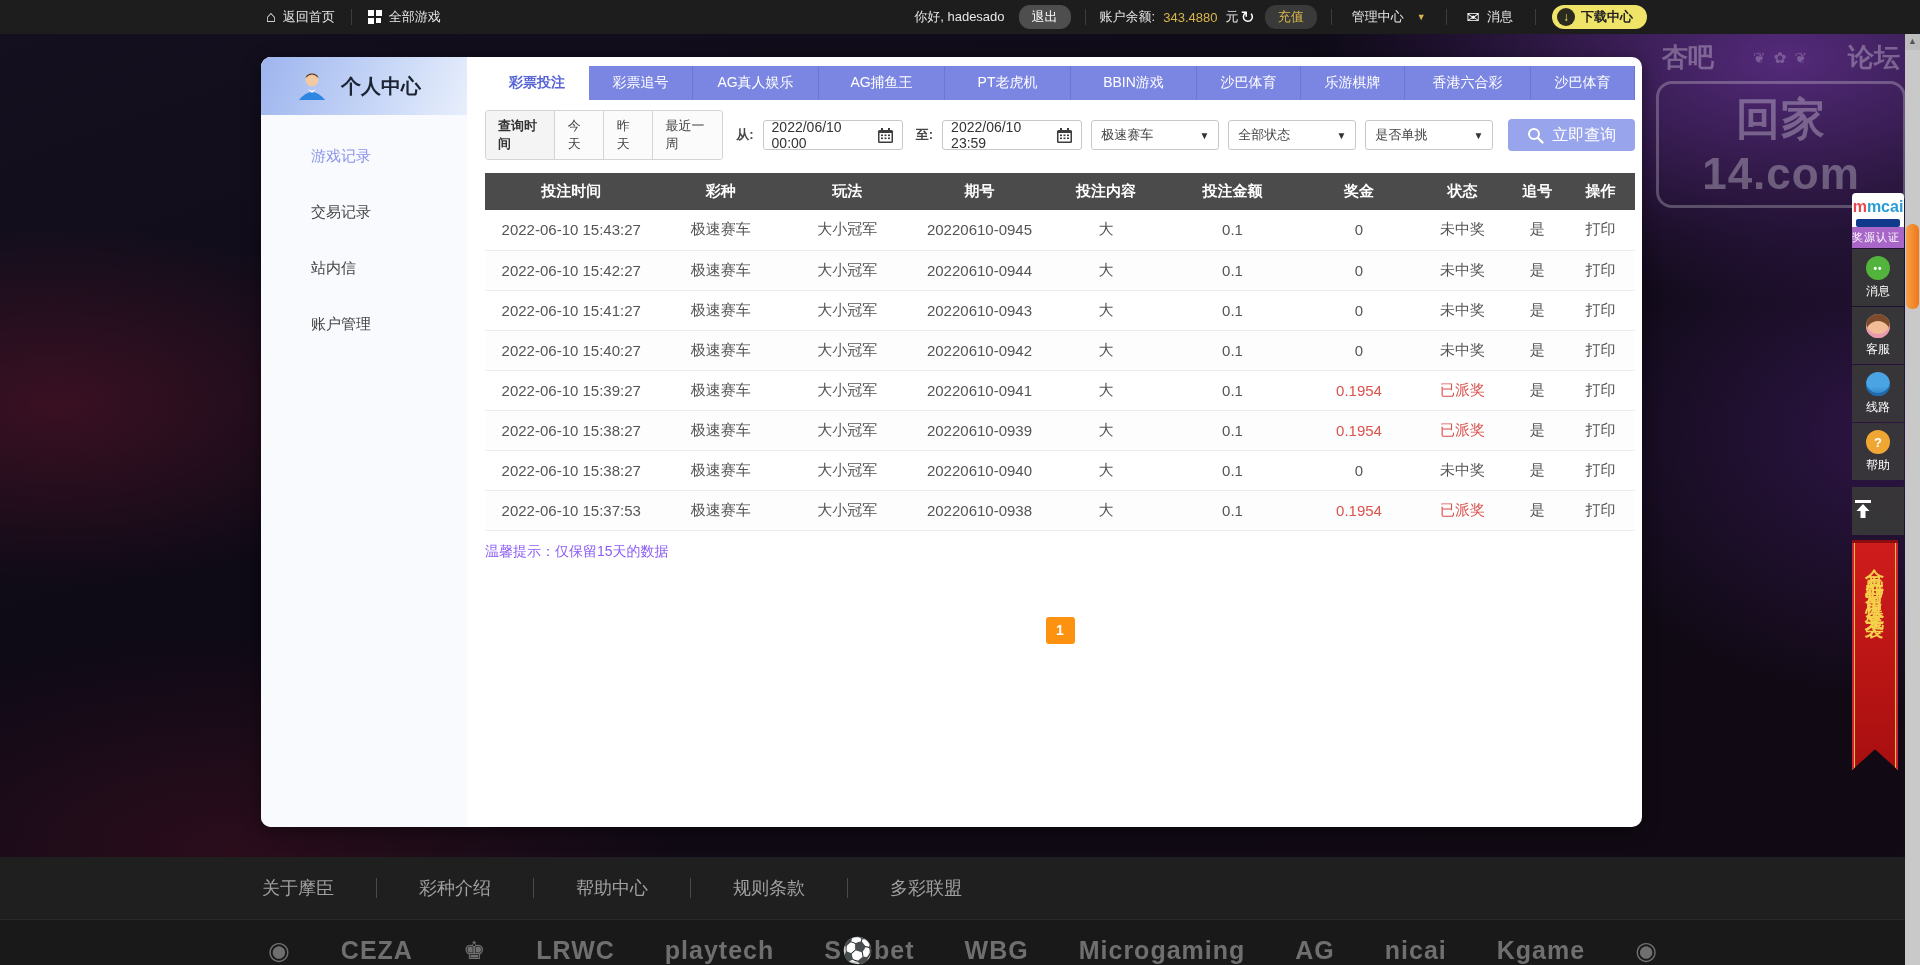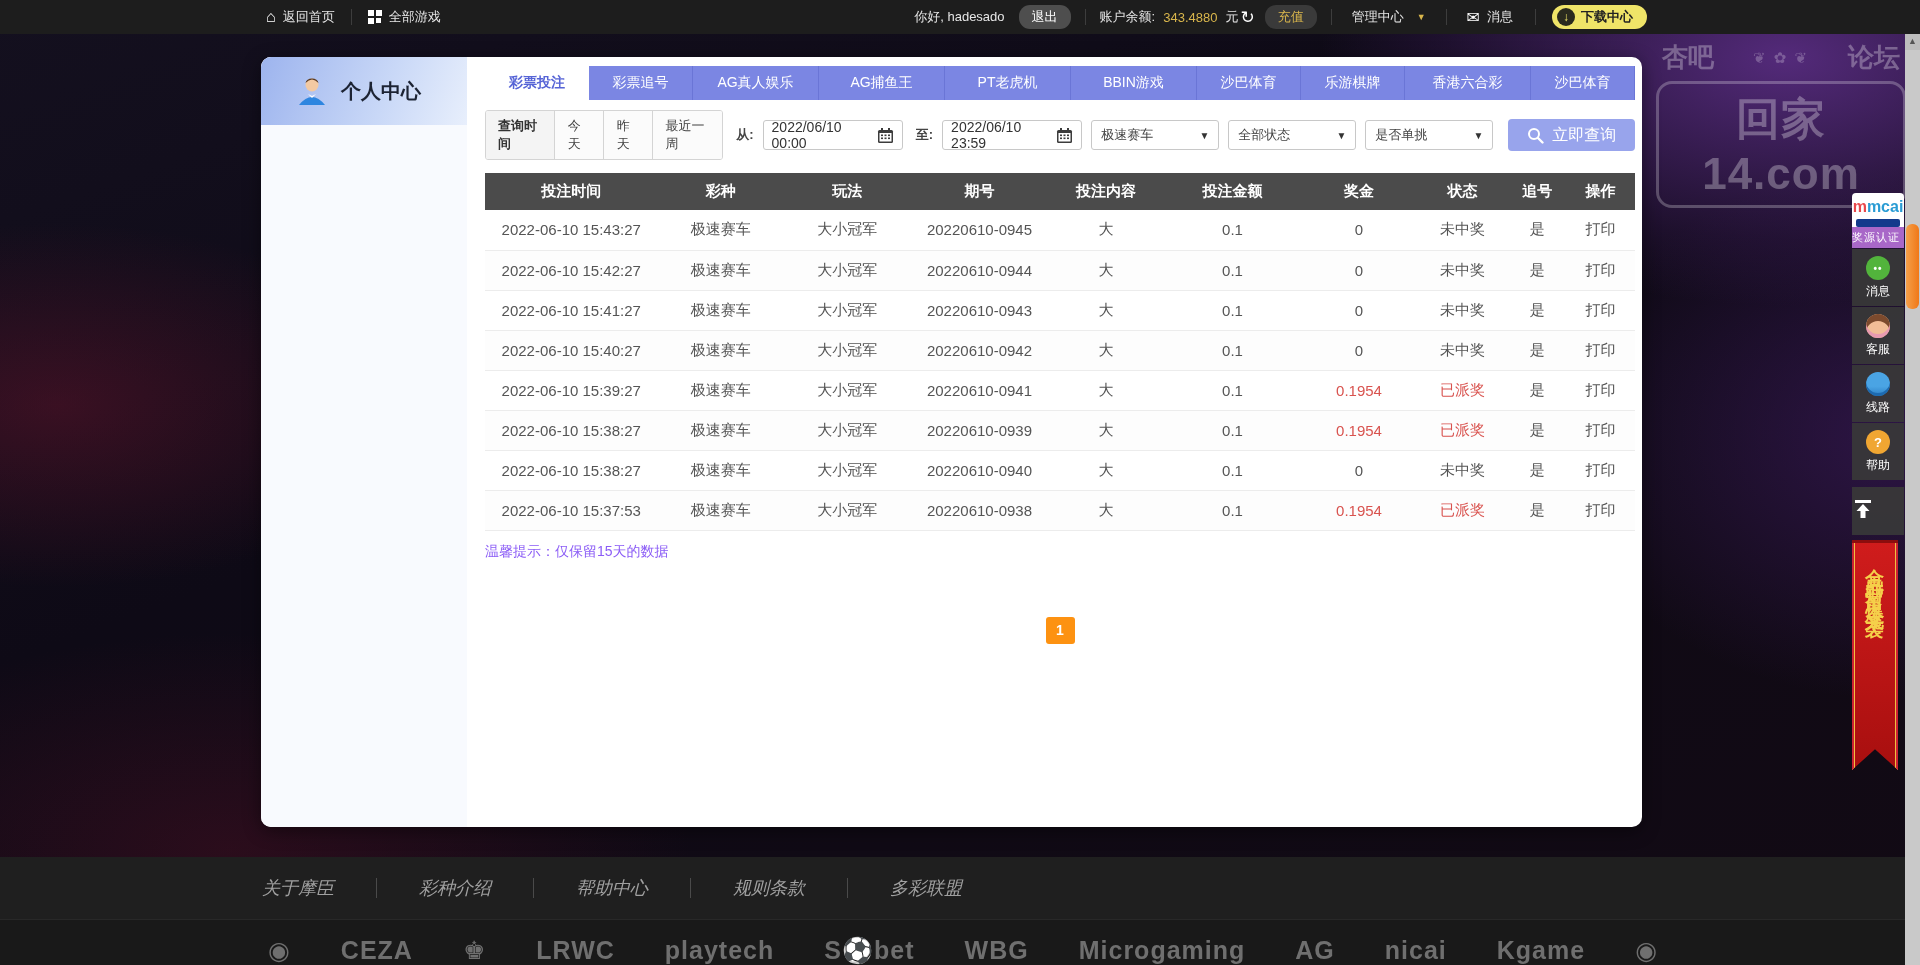"个人中心" .sb-head { height: 68px -> 58px }
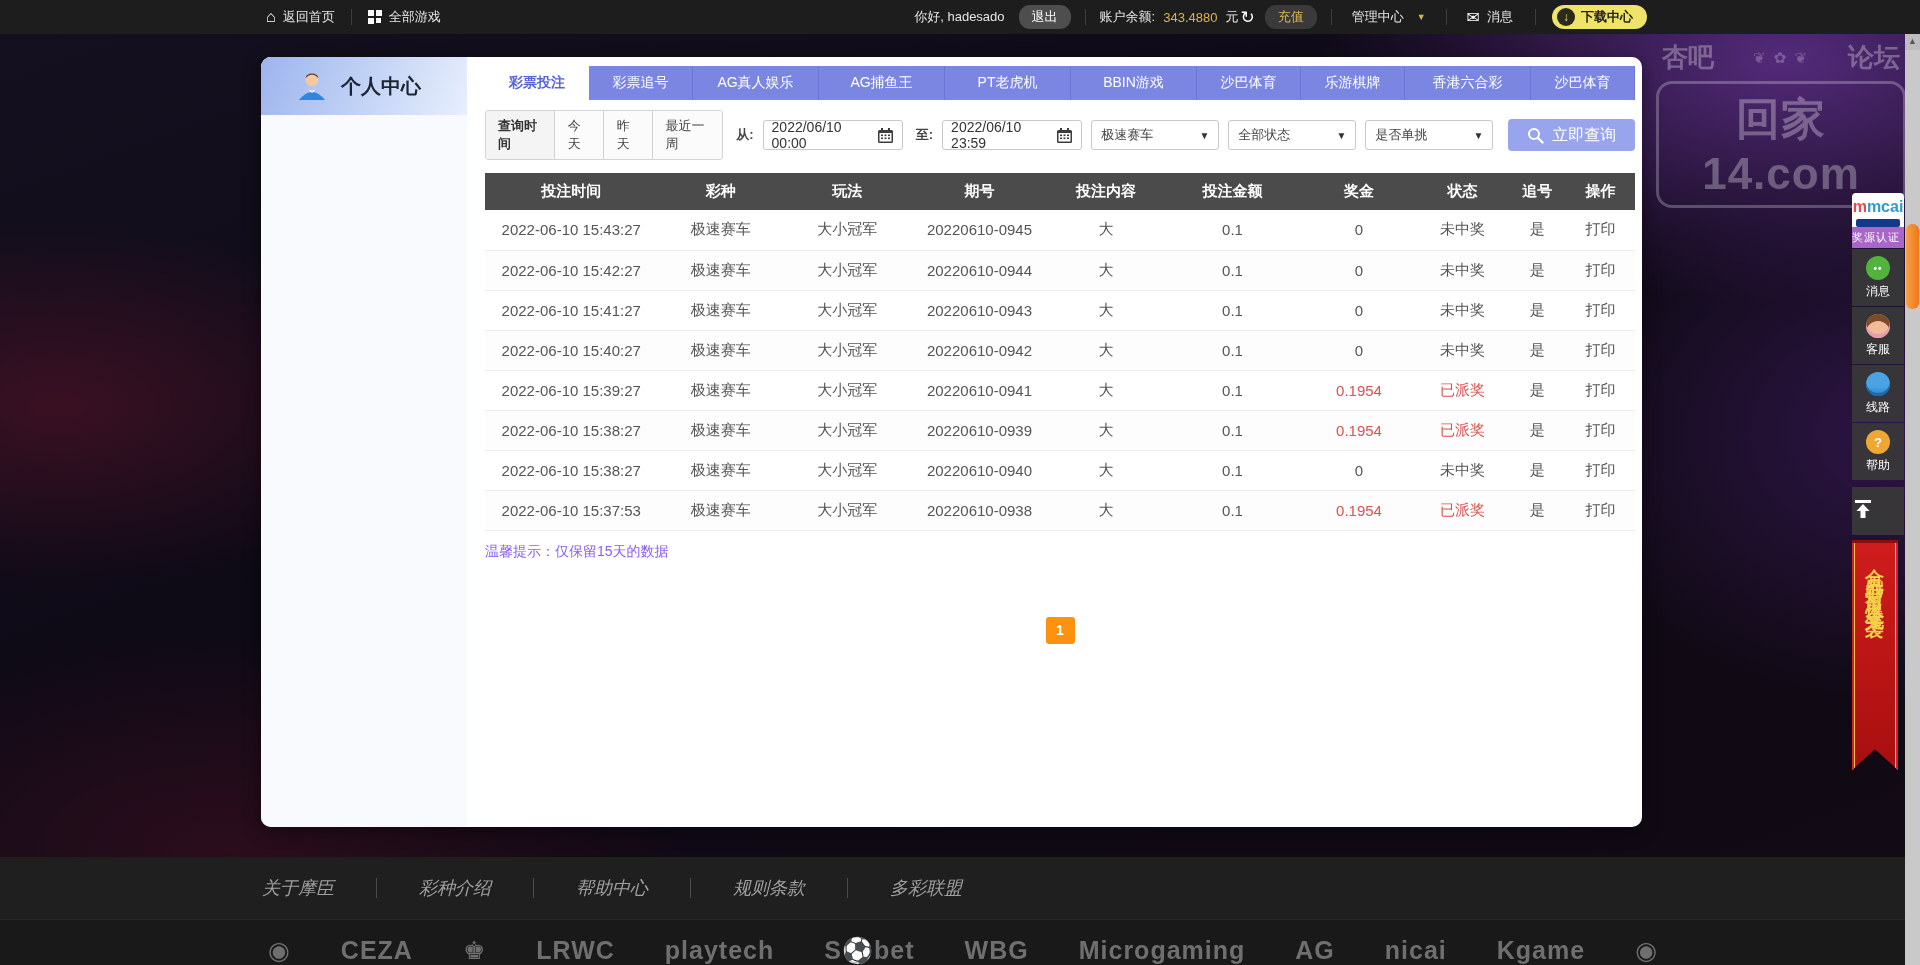"游戏记录" div.sb-items { html: none -> <div> <div>游戏记录</div> <div>交易记录</div> <div>站内信</div> <div>账户管理</div> </div> }
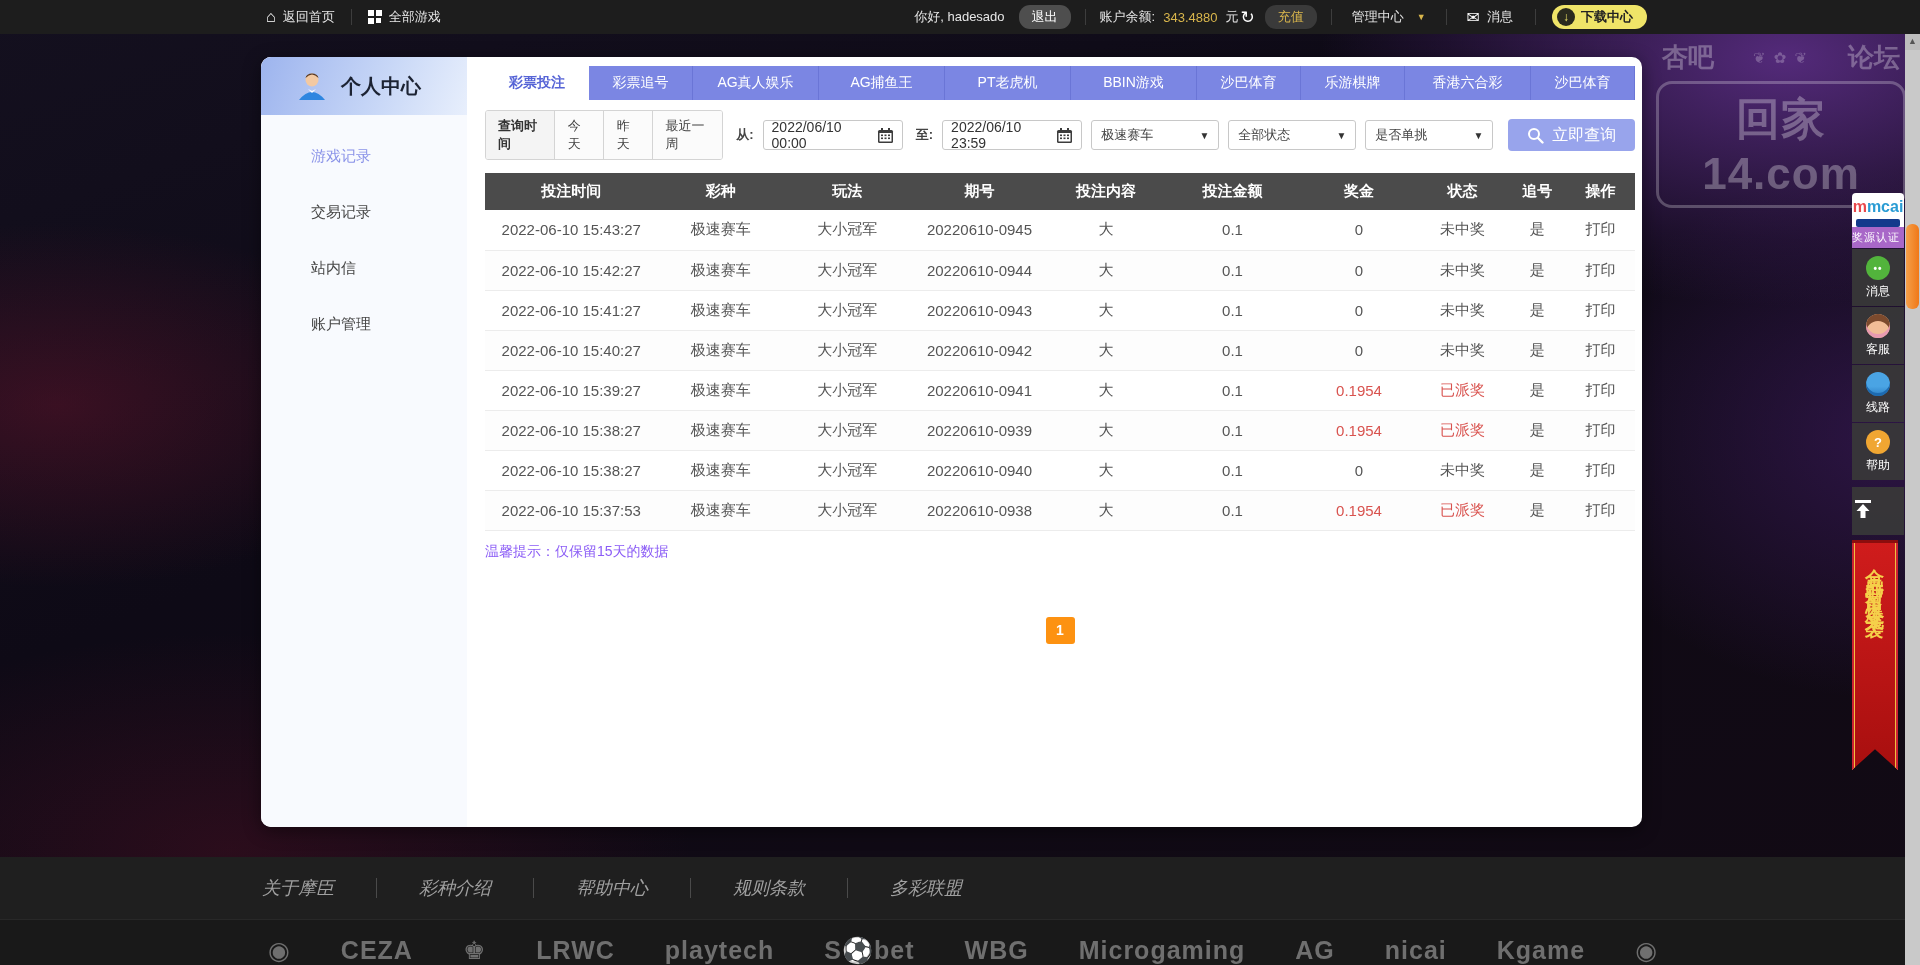"关于摩臣" .f-links { font-style: italic -> none }
